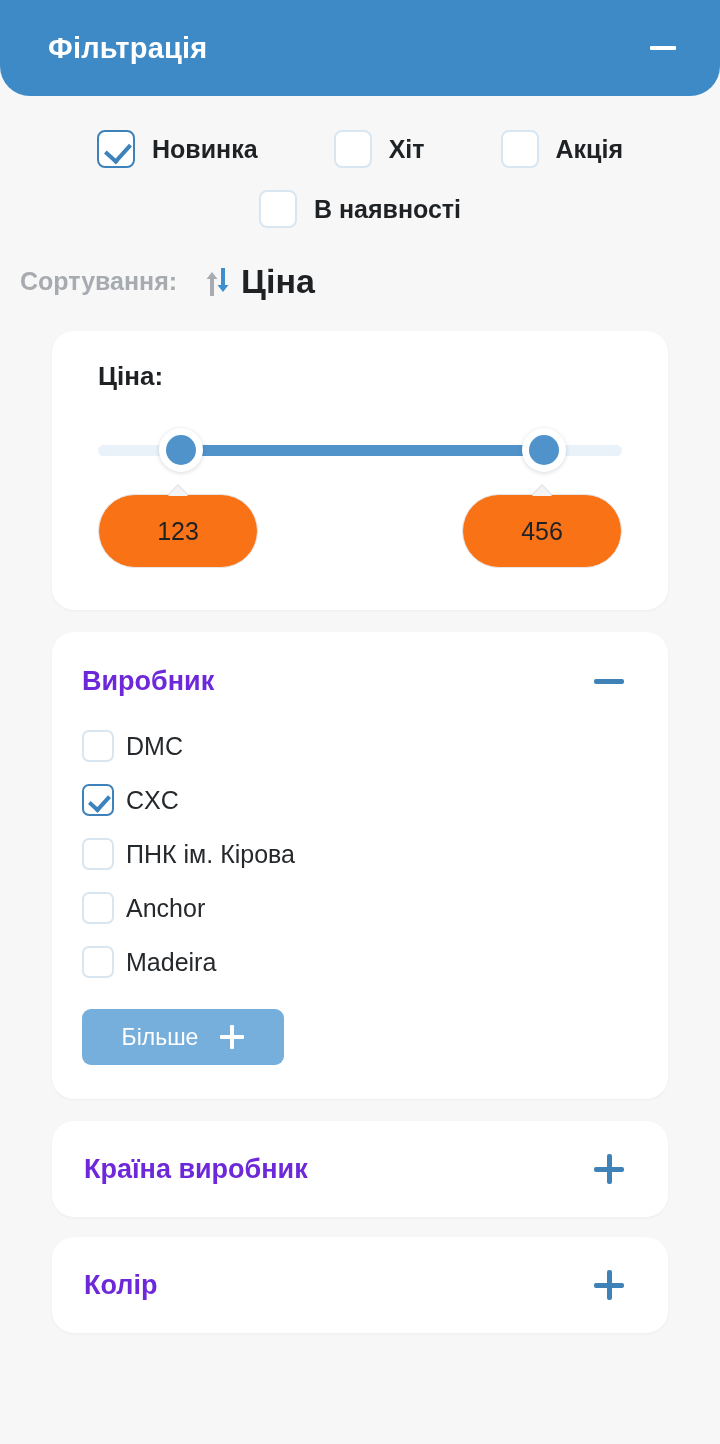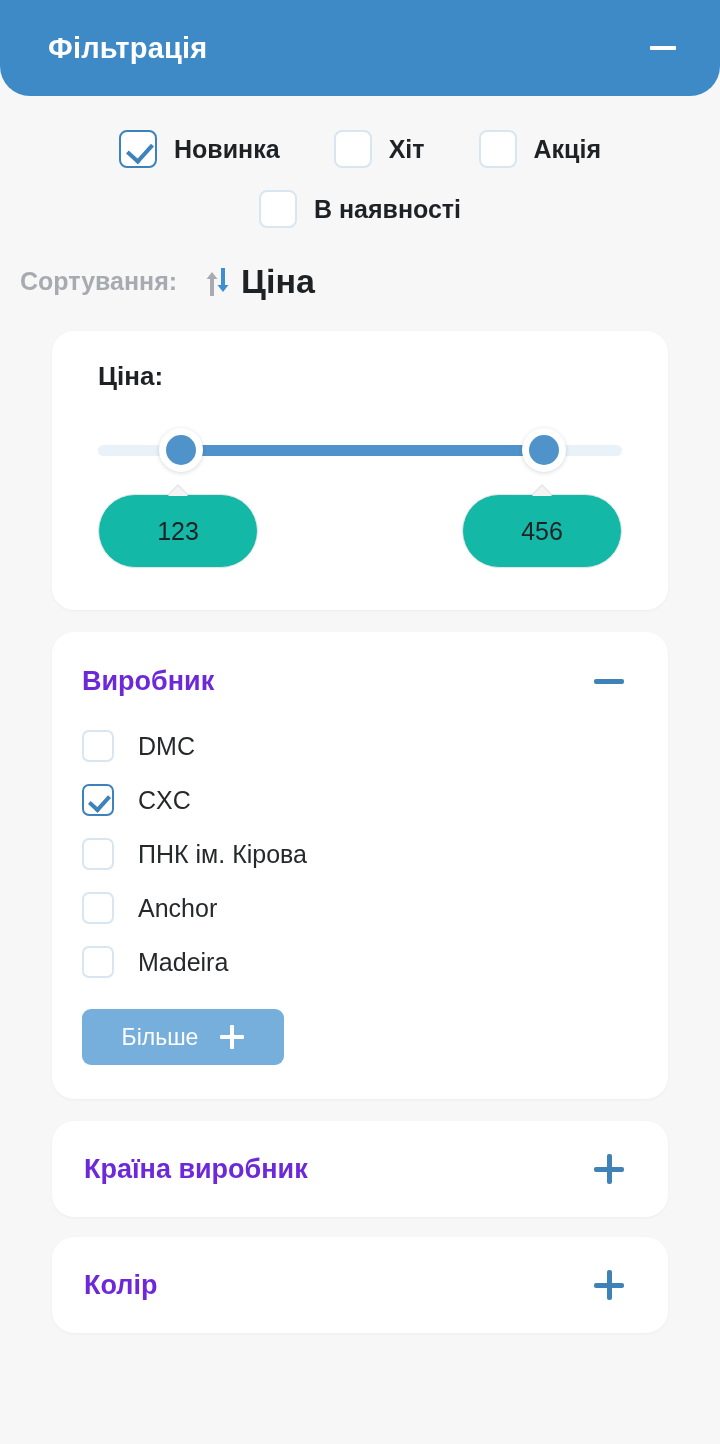"Новинка" .flag-row { gap: 54px -> 76px }
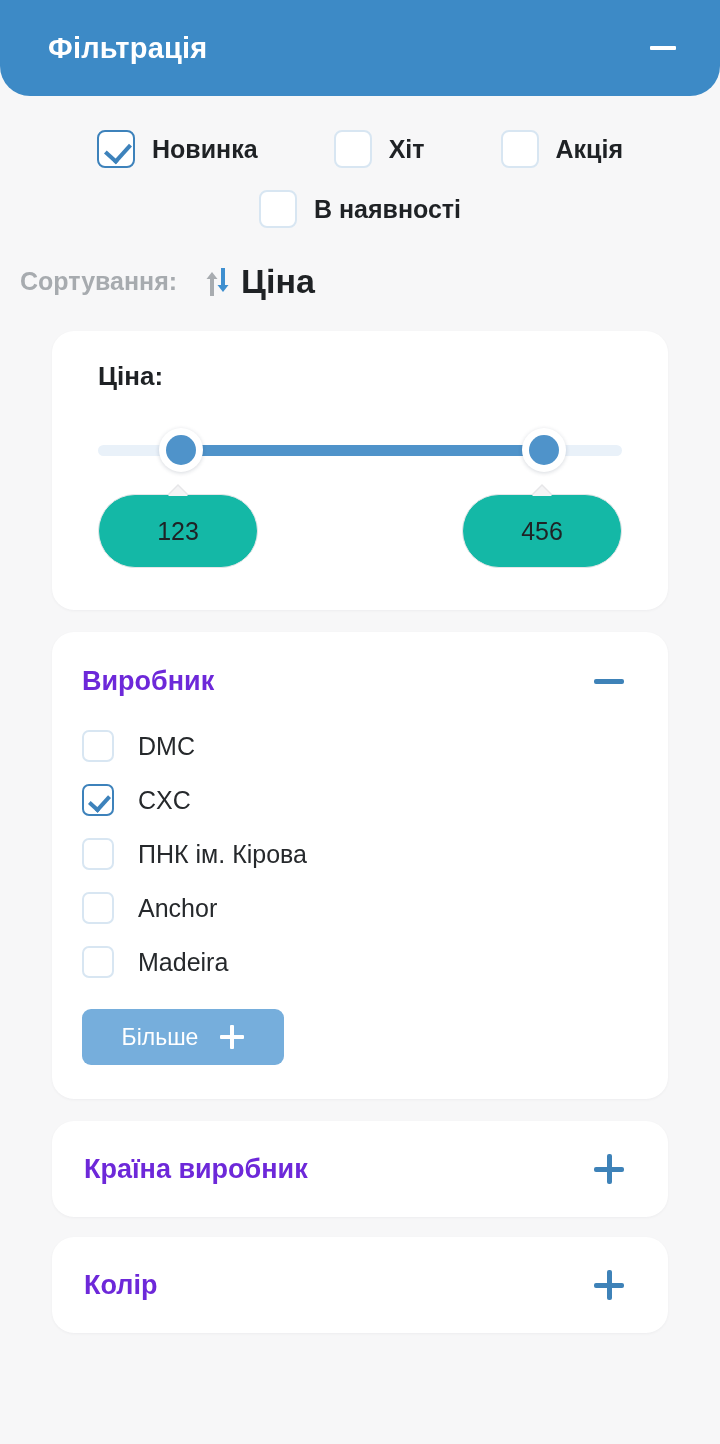"123" .price-bubble { background: #14b8a6 -> #f97316 }
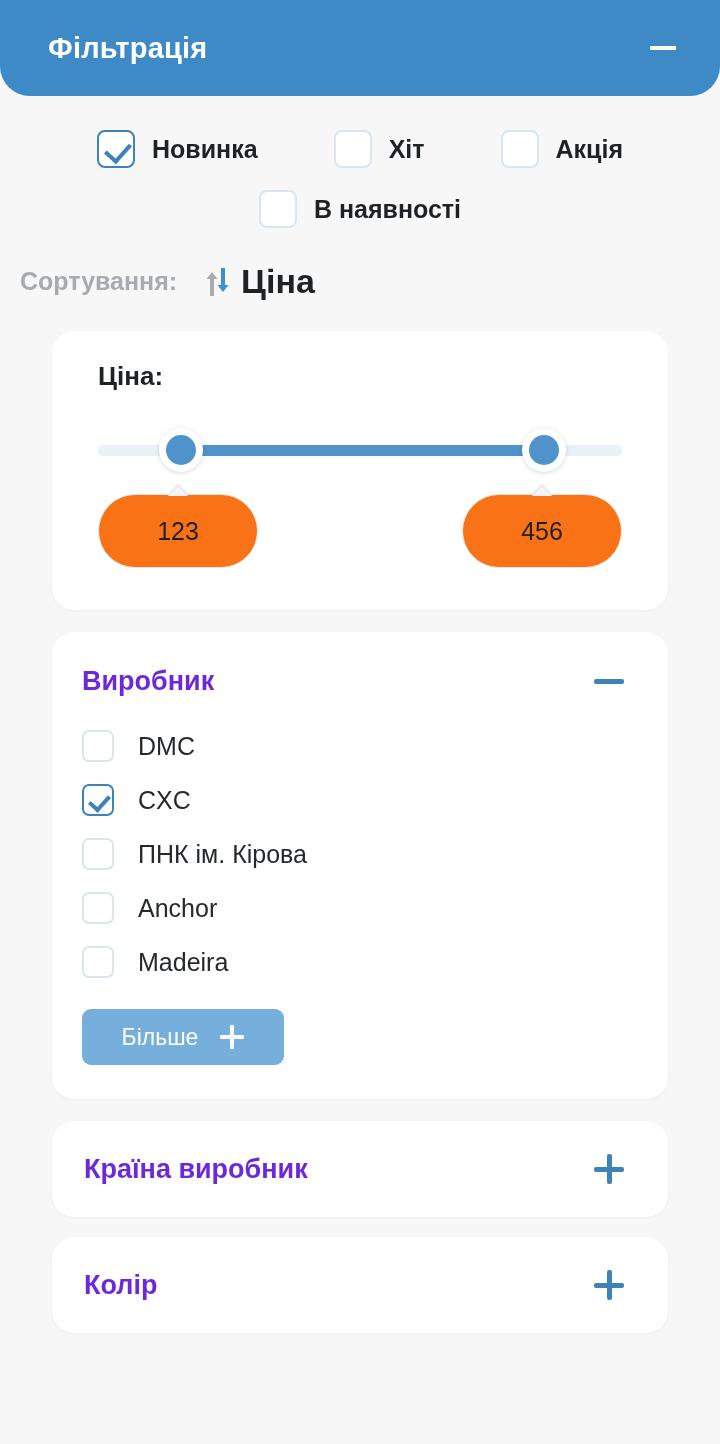"DMC" .option-row { gap: 24px -> 12px }
